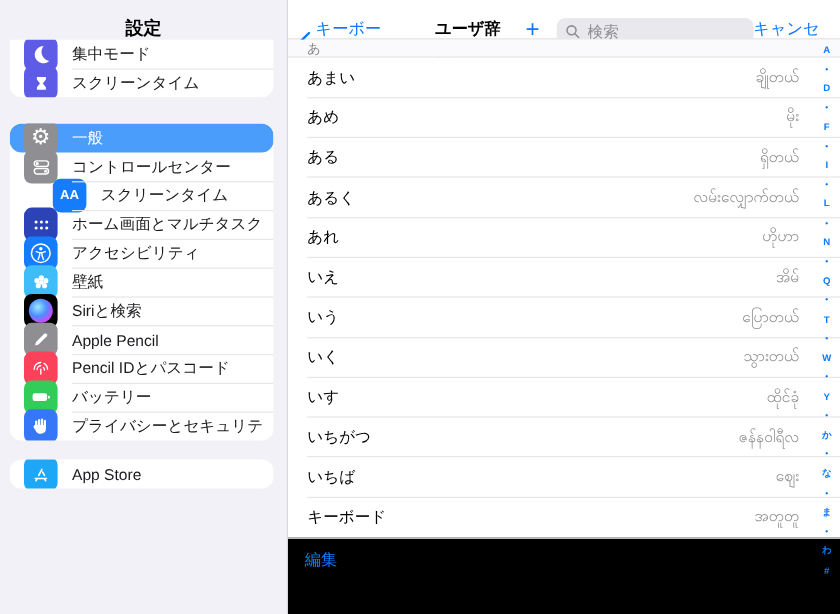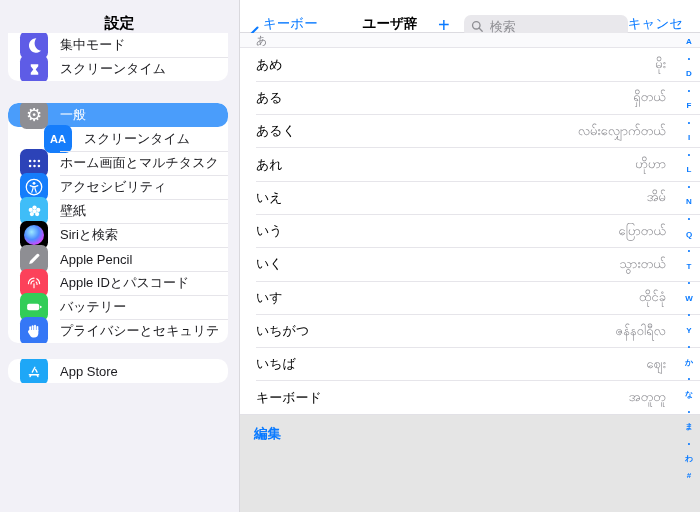"あまい" div.entry { html: none -> <div> <span>あまい</span> <span>ချိုတယ်</span> </div> }
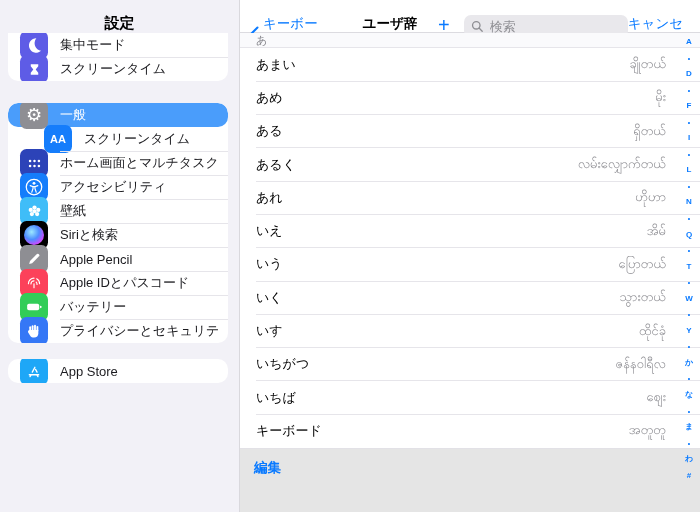"コントロールセンター" div.side-row { html: none -> <div> <span> <svg> <g> <rect></rect> <rect></rect> </g> <circle></circle> <circle></circle> </svg> </span> <span>コントロールセンター</span> </div> }
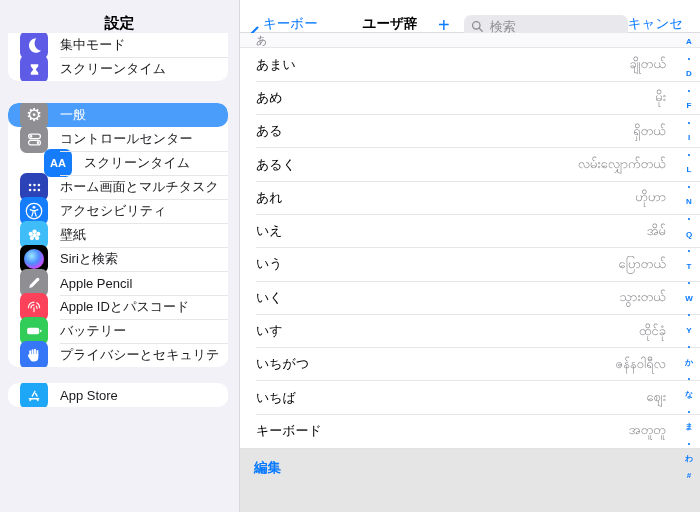"Apple IDとパスコード" span.side-label { text: Apple -> Pencil }
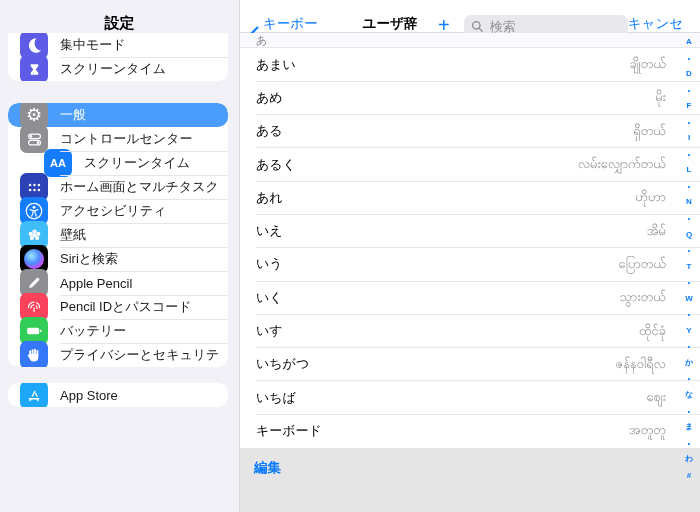"編集" .footer { background: #e5e5e5 -> #000000; font-weight: bold -> none }
